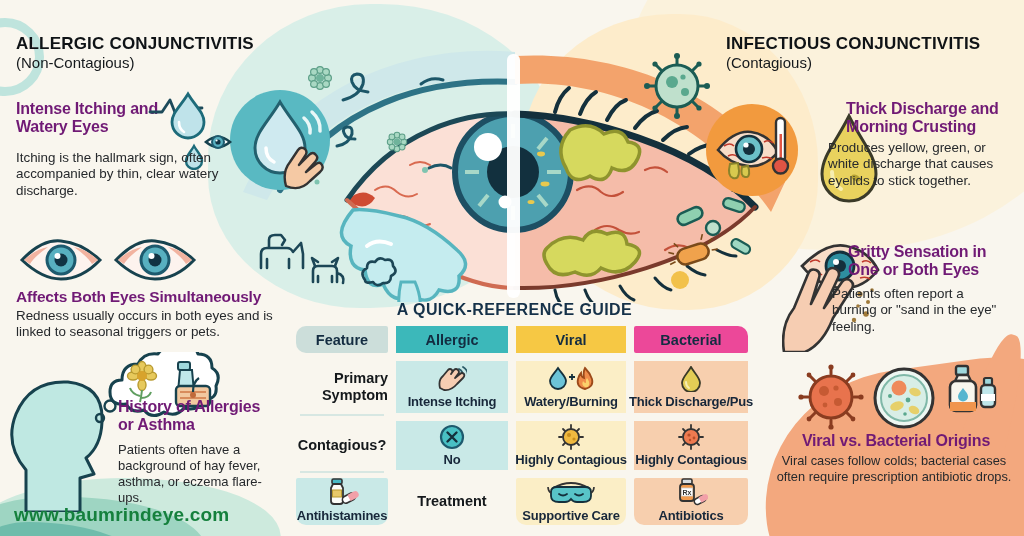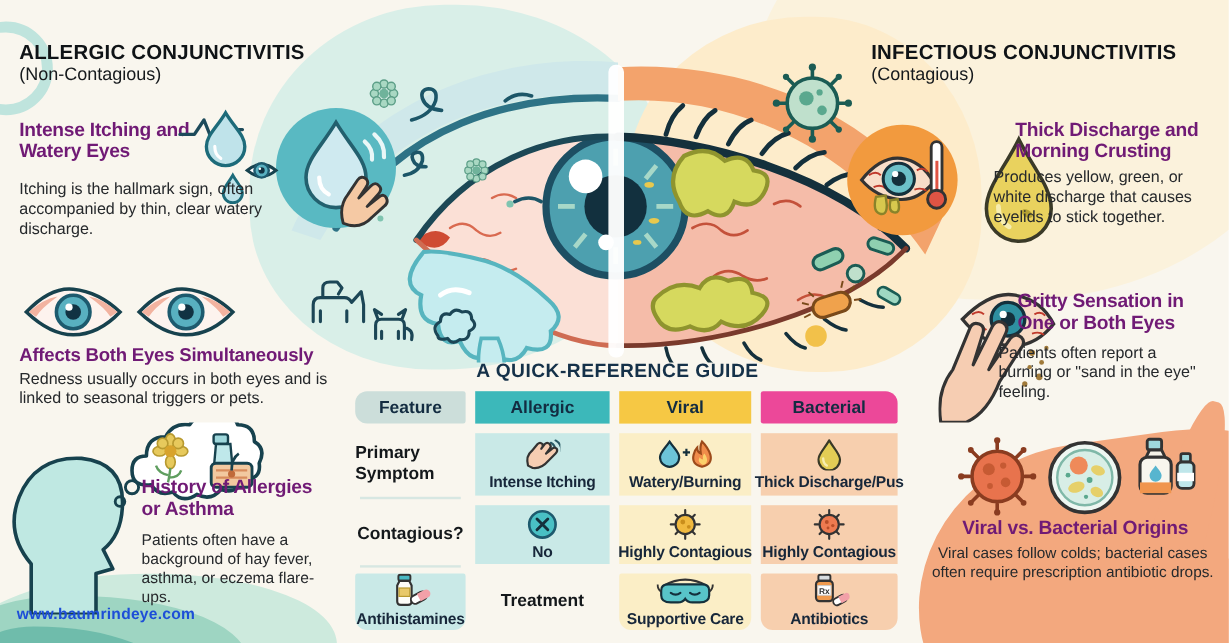"Primary Symptom" .qr-feature { text-align: left -> right }
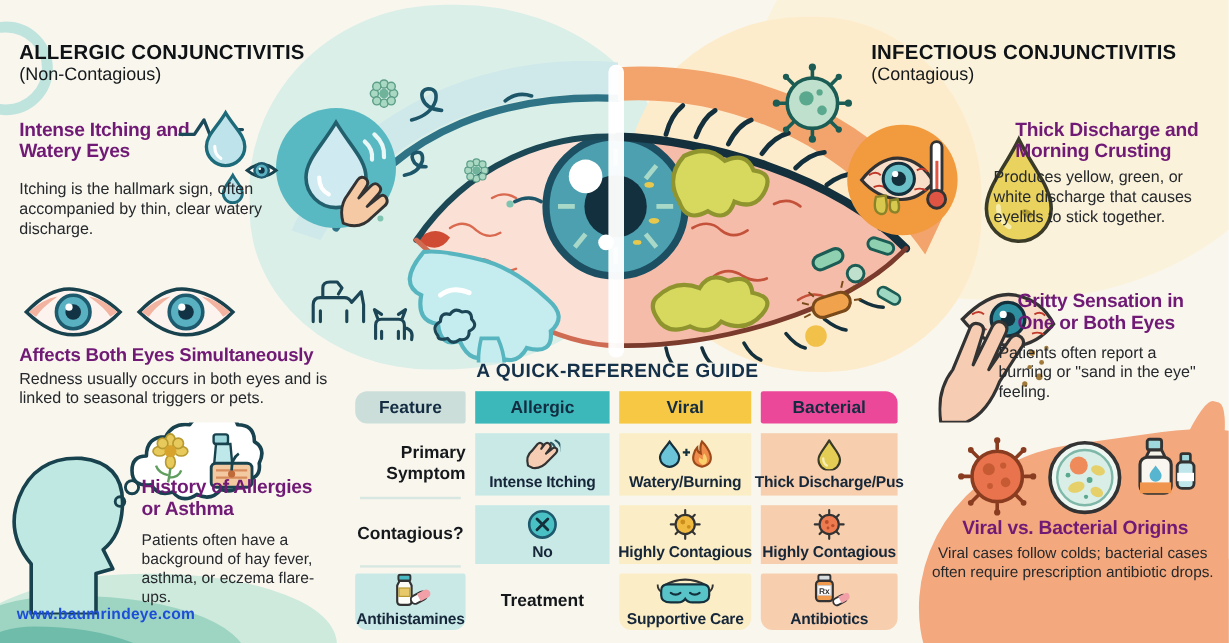"www.baumrindeye.com" .site-url { color: #1d4ed8 -> #15803d; font-size: 13px -> 19px }
